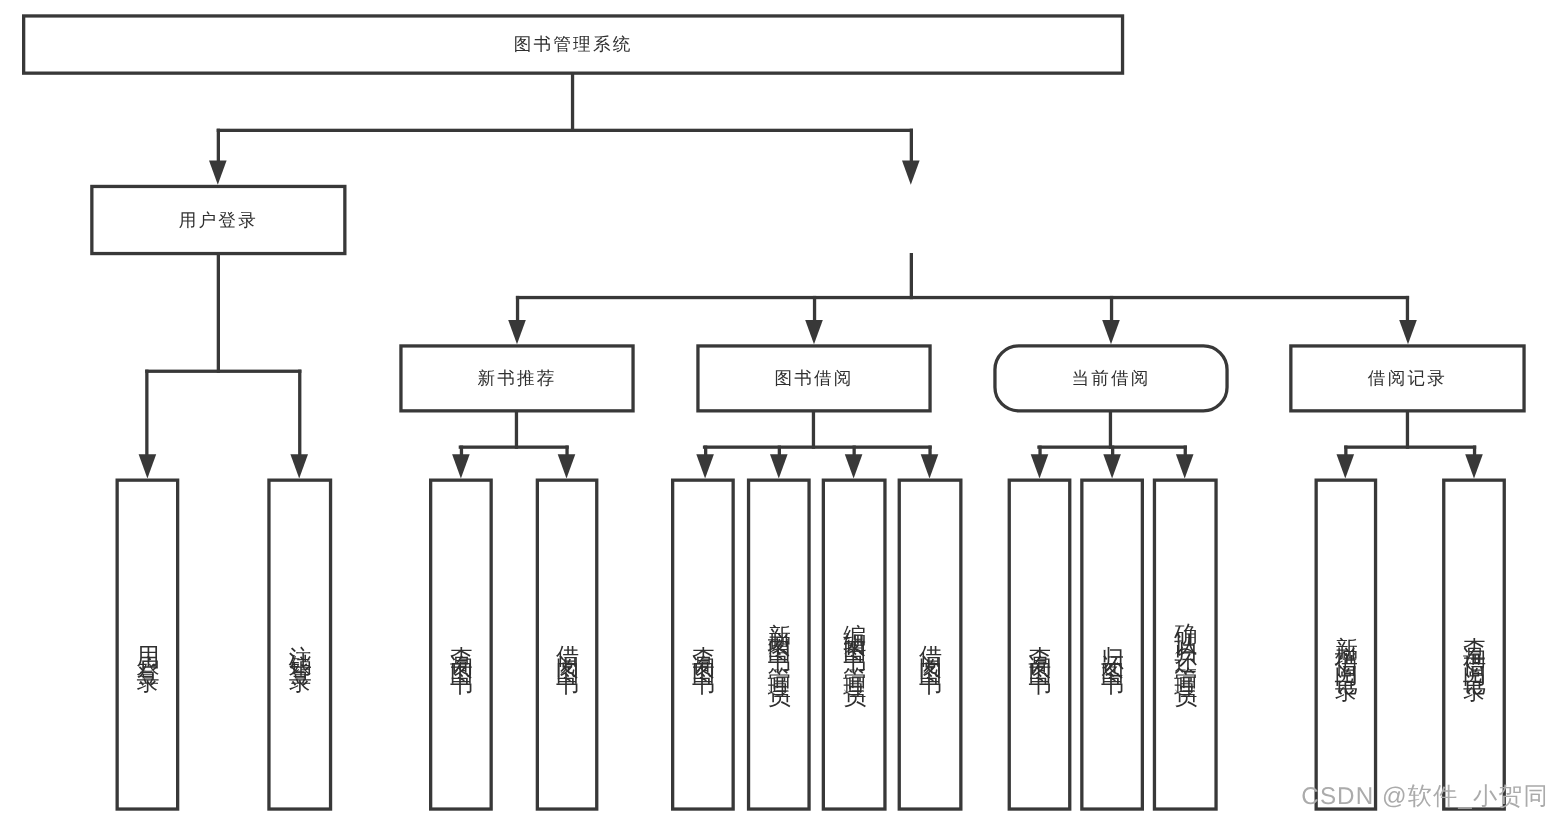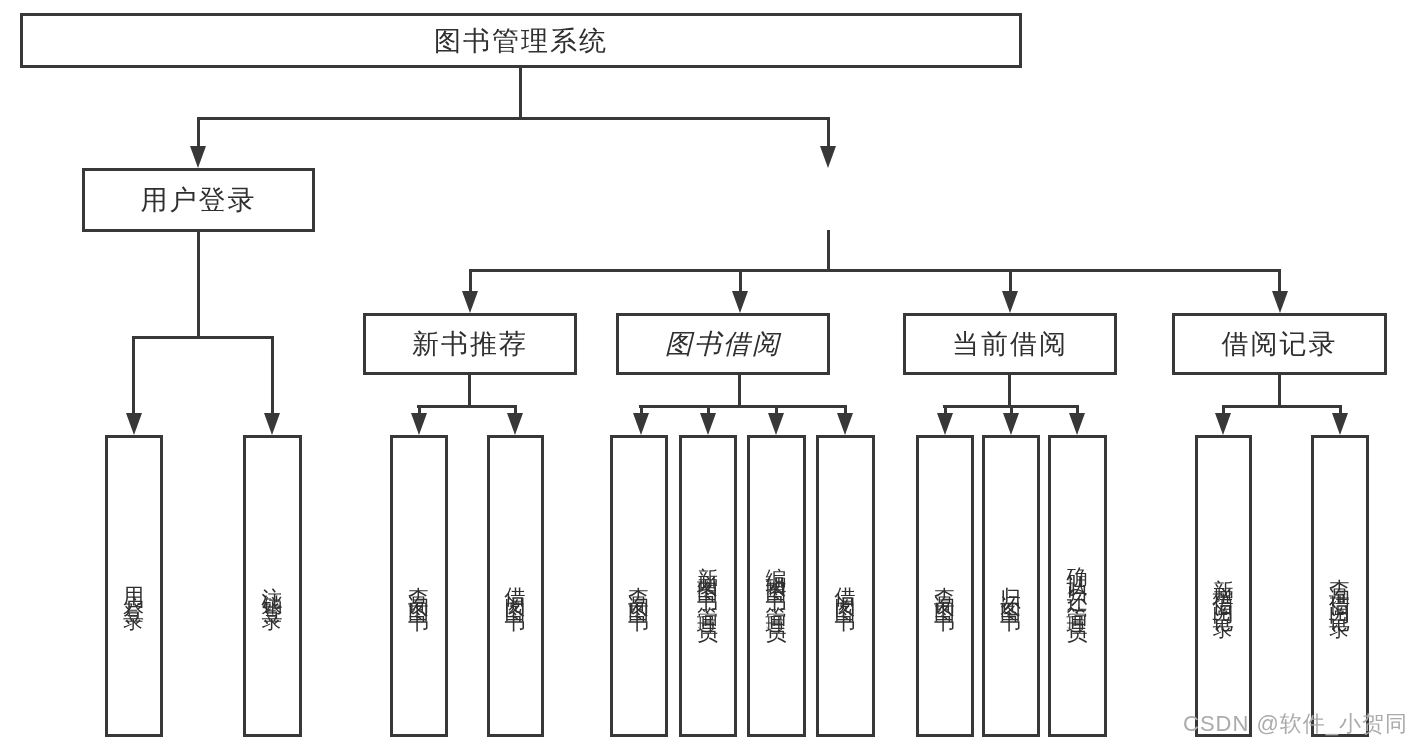"图书管理系统" .box .lbl { font-size: 27px -> 16px }
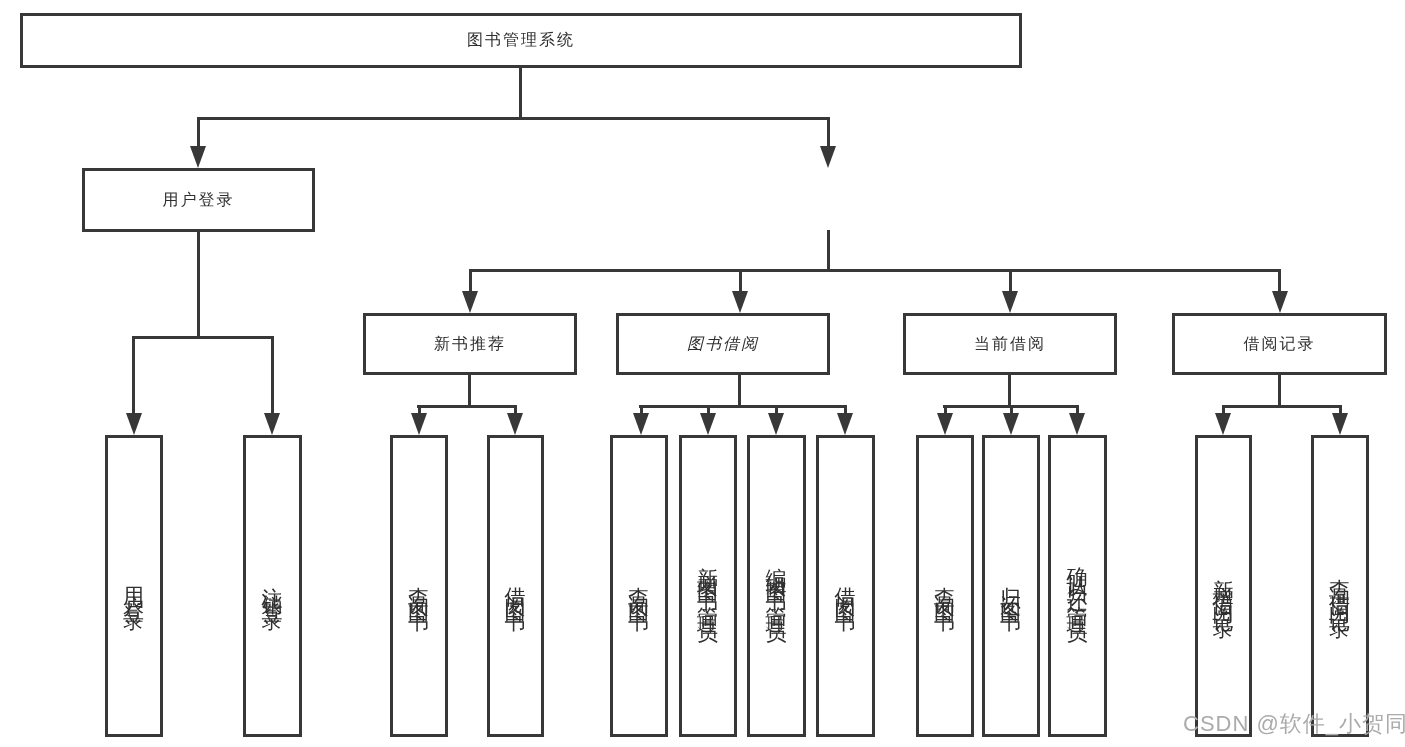"图书借阅" div.box { font-style: italic -> none; left: 616px -> 633px }
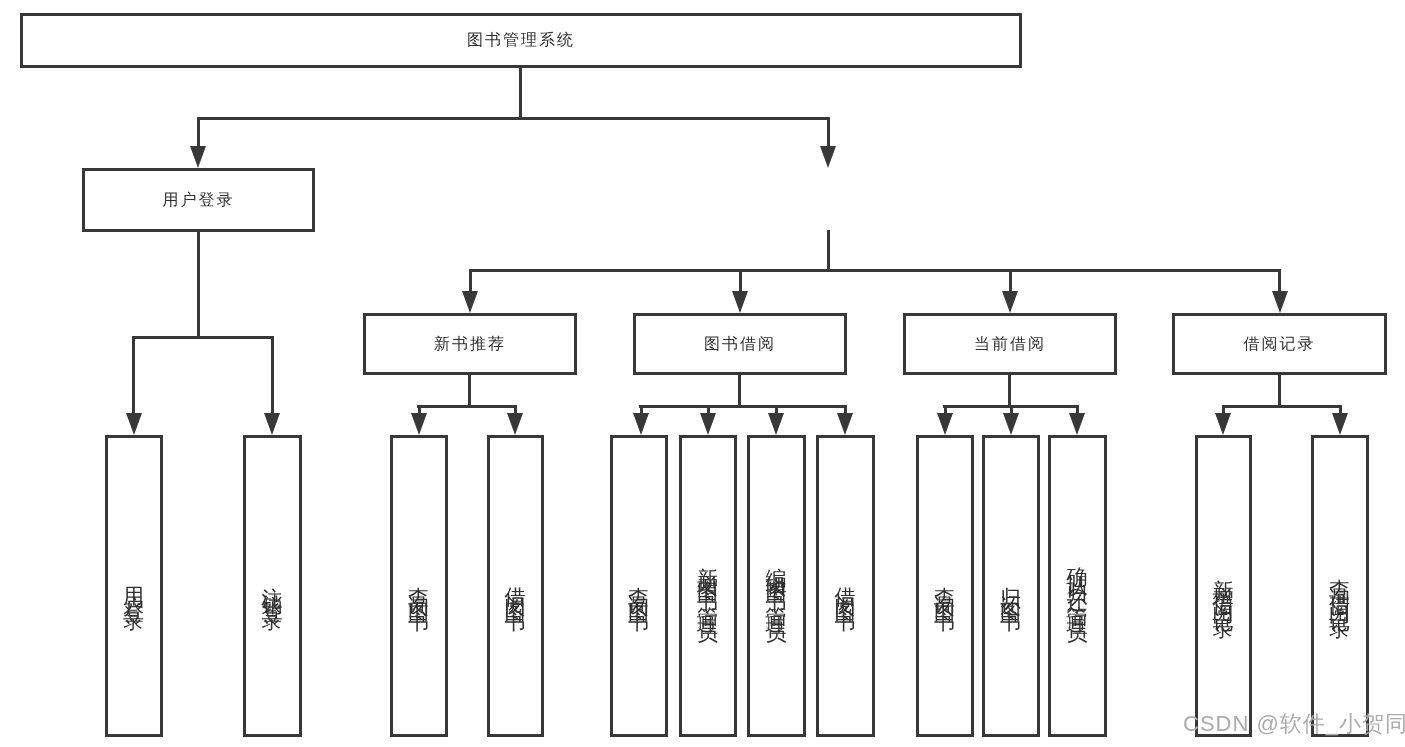"当前借阅" div.box { border-radius: none -> 23px }
